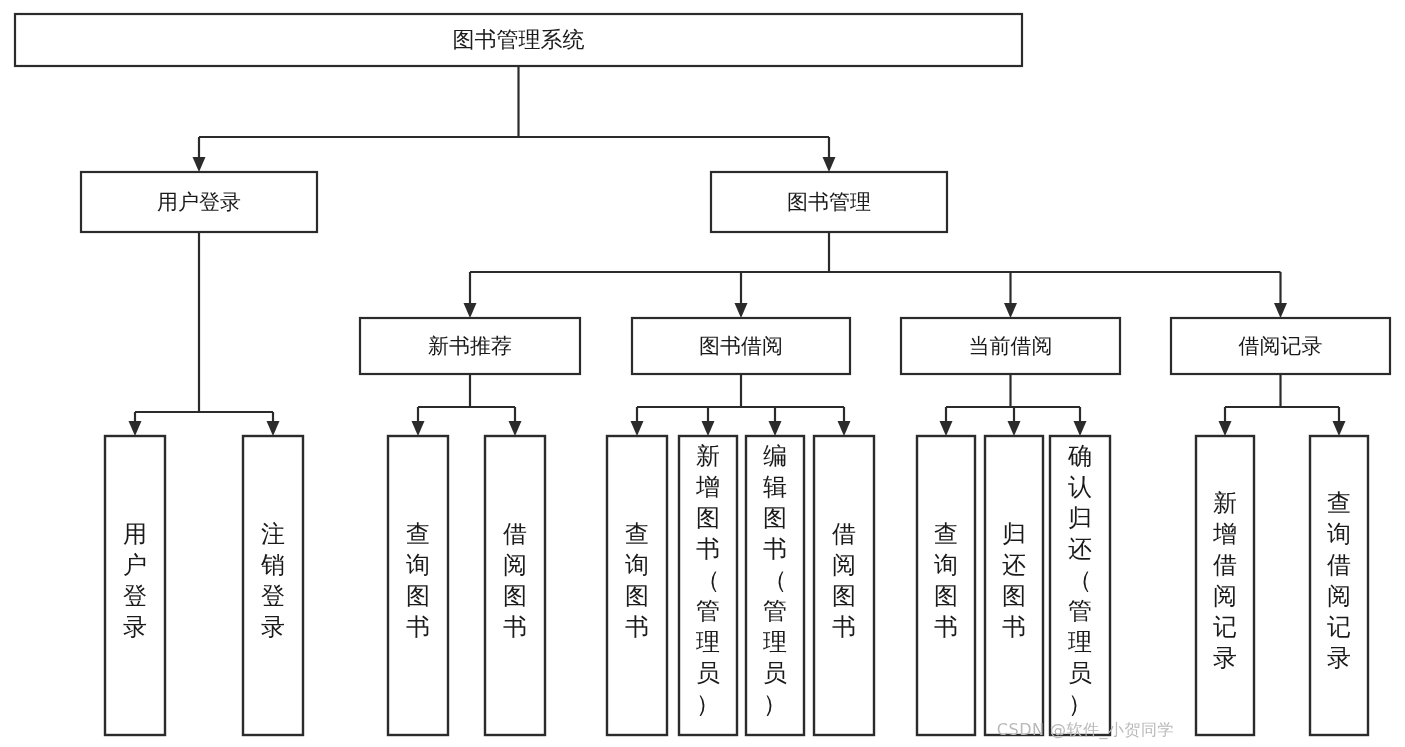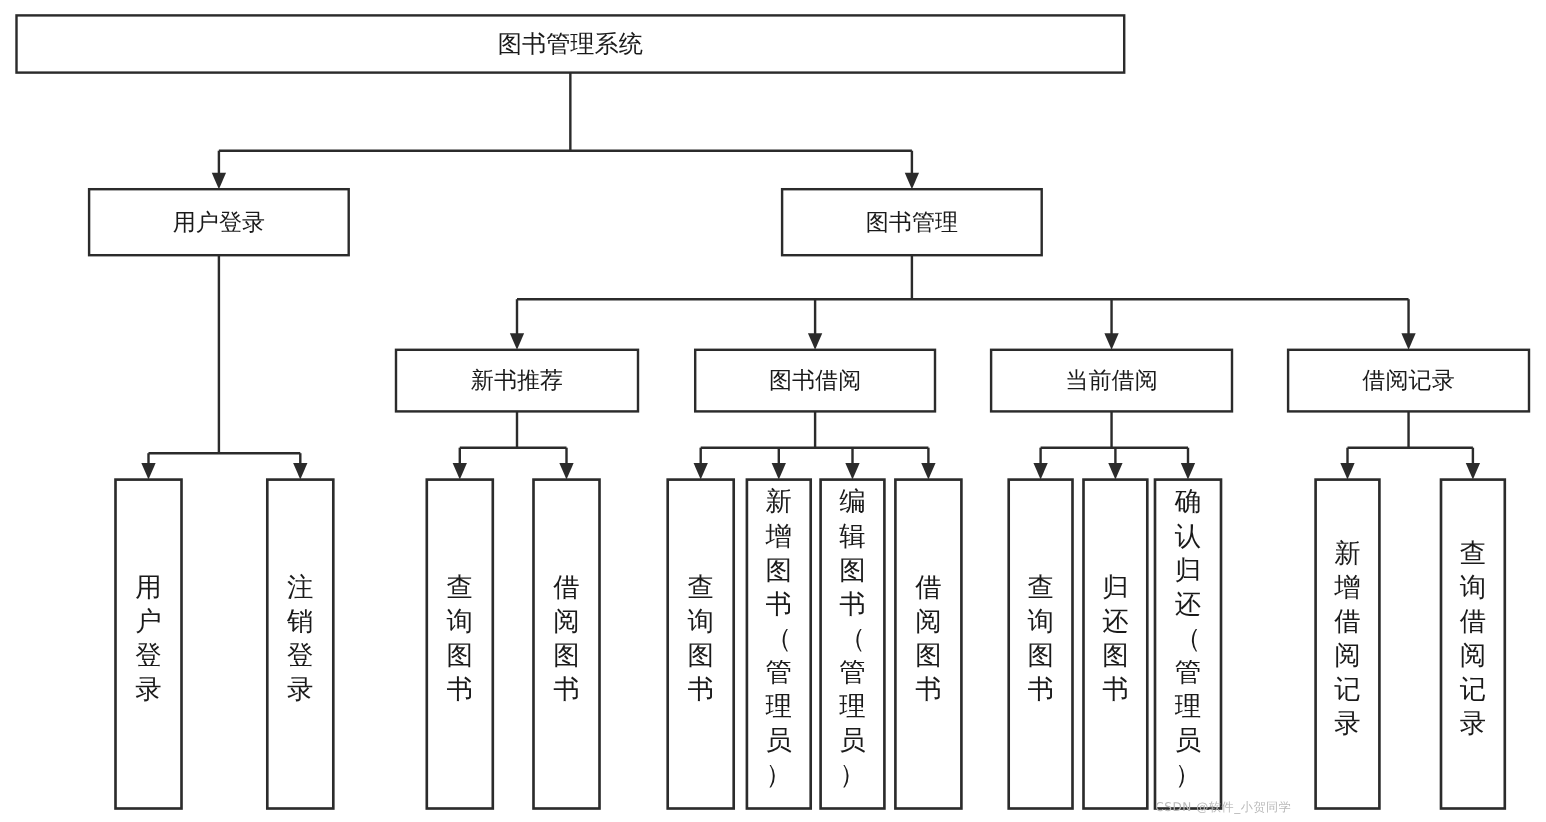"CSDN @软件_小贺同学" .watermark { font-size: 11px -> 16px }
